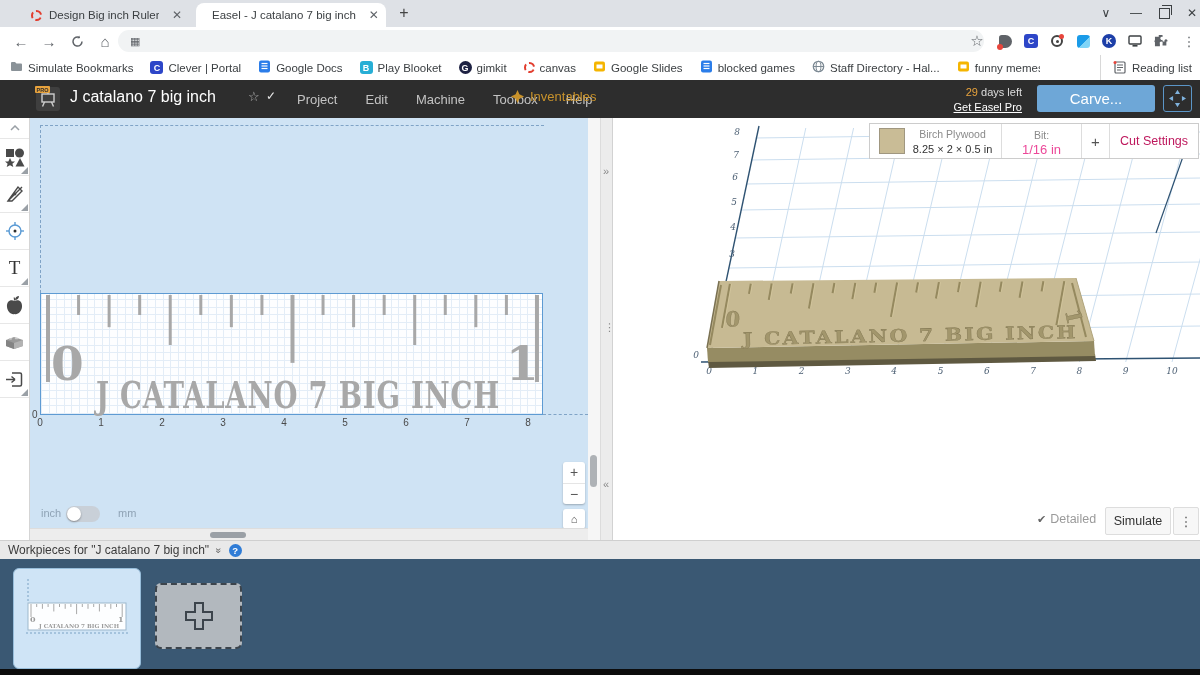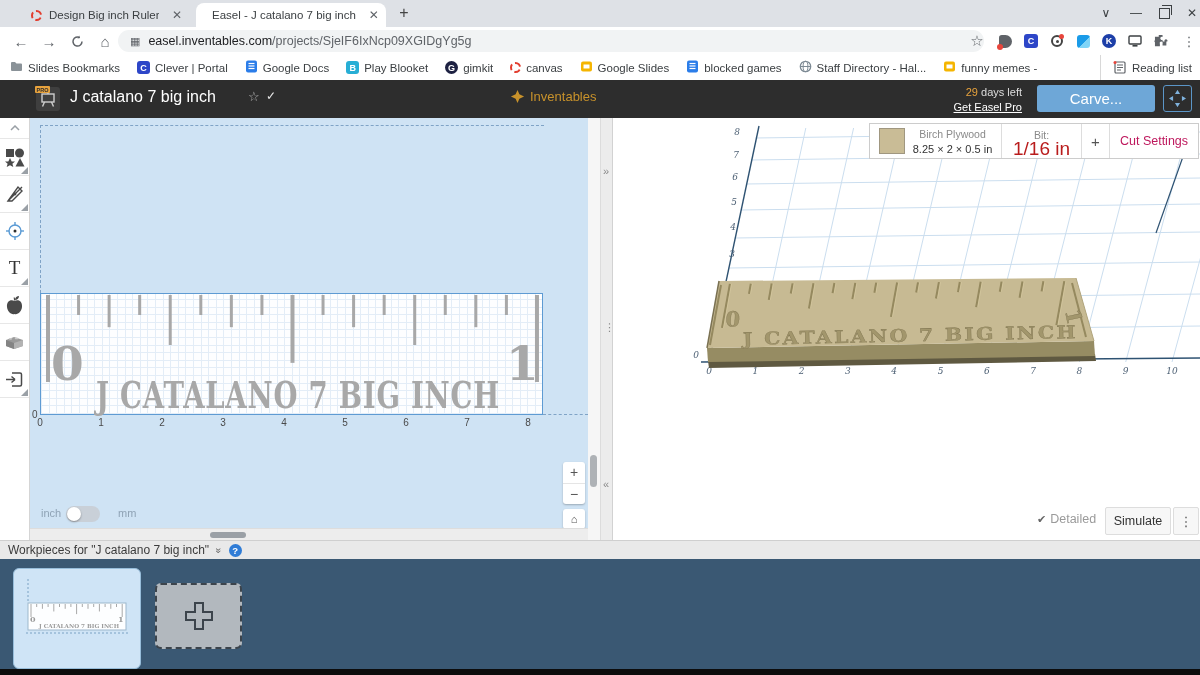"easel.inventables.com/projects/SjeIF6IxN" span.nowrap { html: <span><b>easel.inventables.com</b><span>/projects/SjeIF6IxNcp09XGIDgYg5g</span></span> -> none }
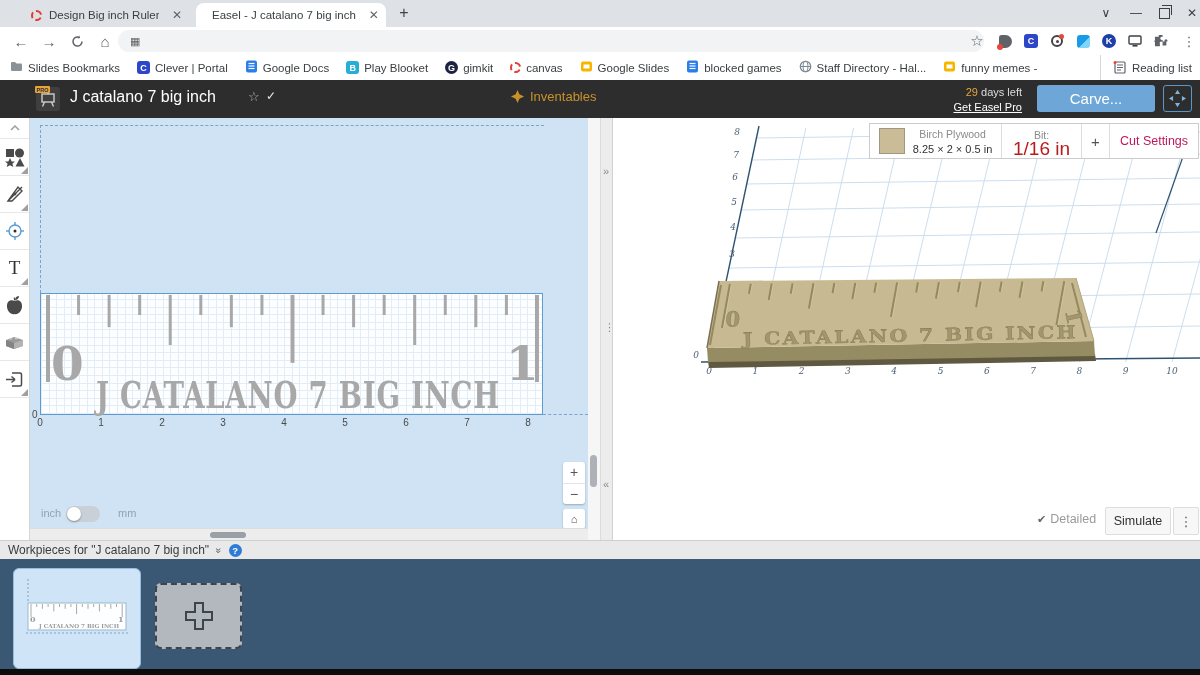"Slides Bookmarks" span { text: Slides -> Simulate }
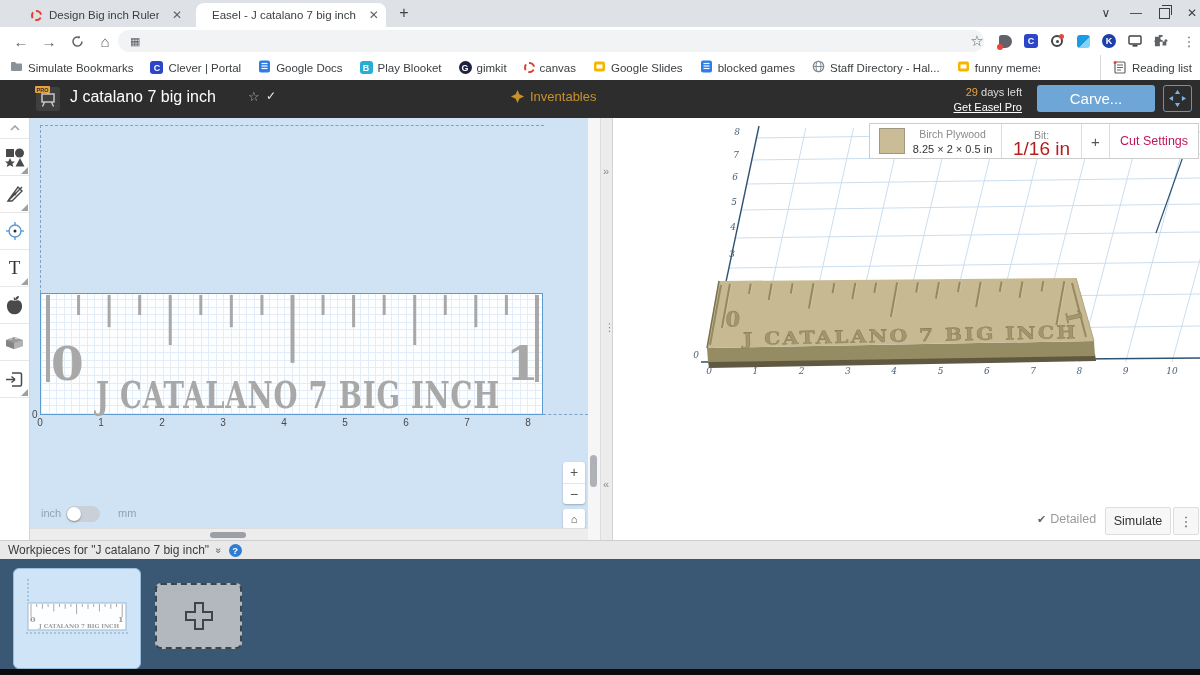"Project" div.abs { html: none -> <div> <span>Project</span> <span>Edit</span> <span>Machine</span> <span>Toolbox</span> <span>Help</span> </div> }
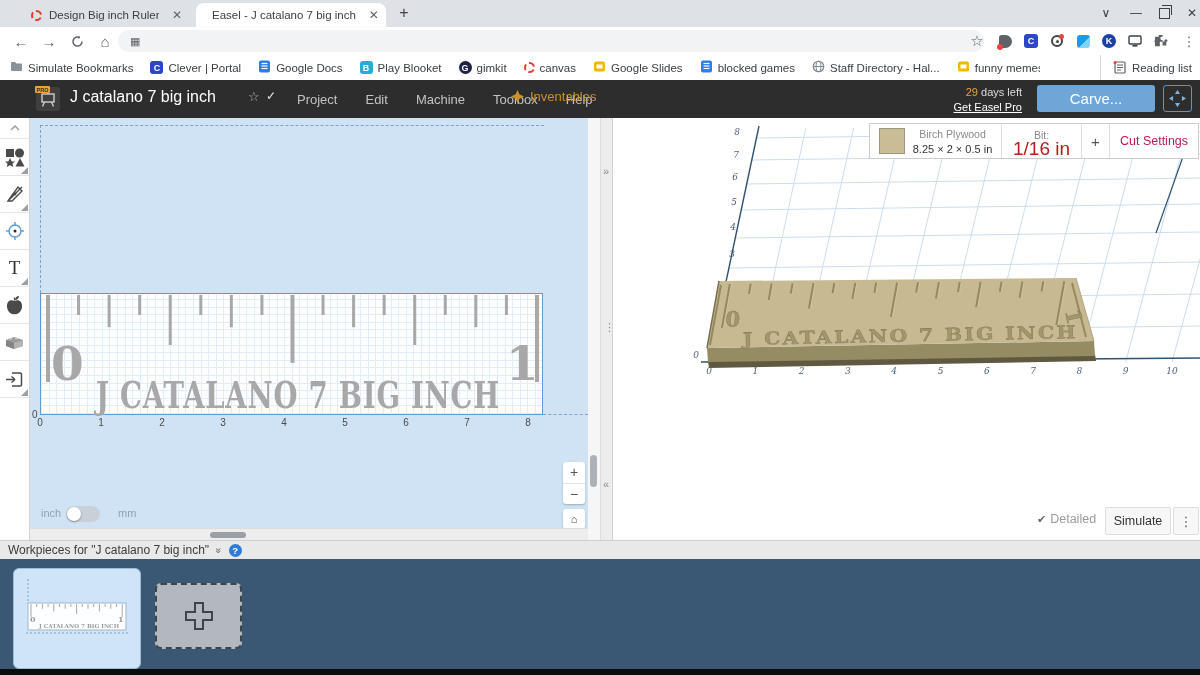"1/16 in" span { color: #b91c1c -> #ec4899; font-size: 19px -> 13px }
